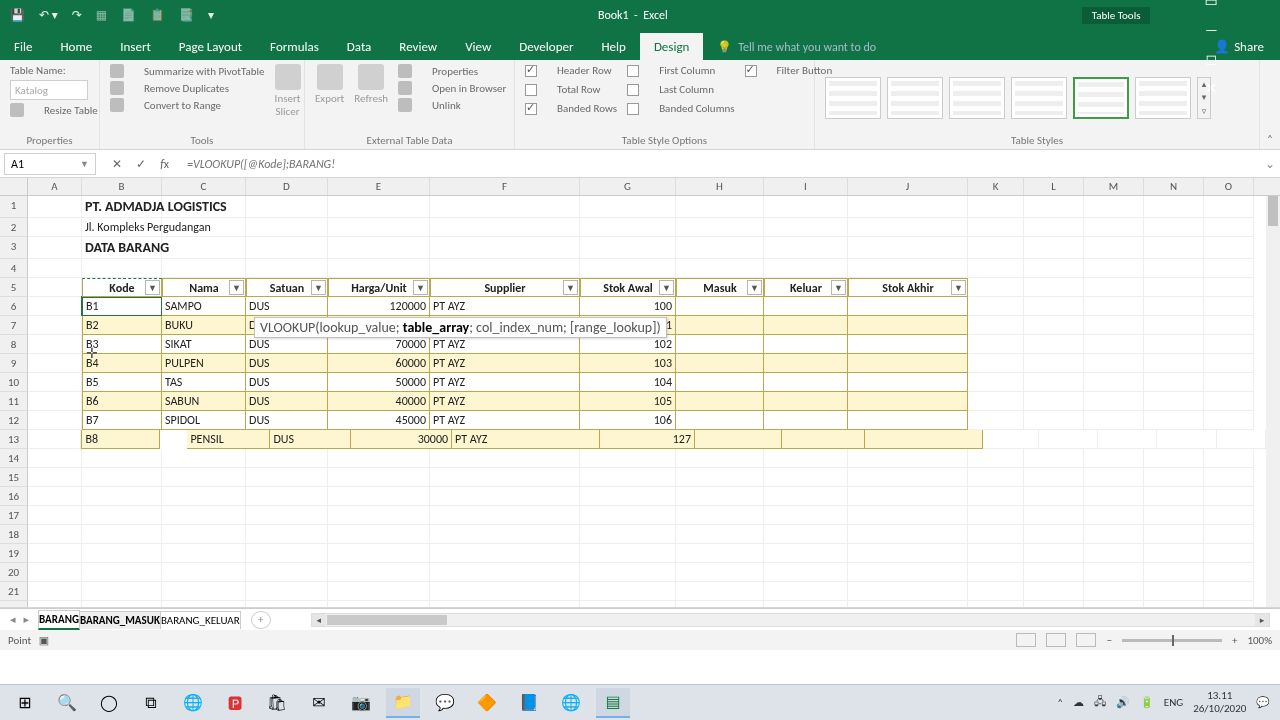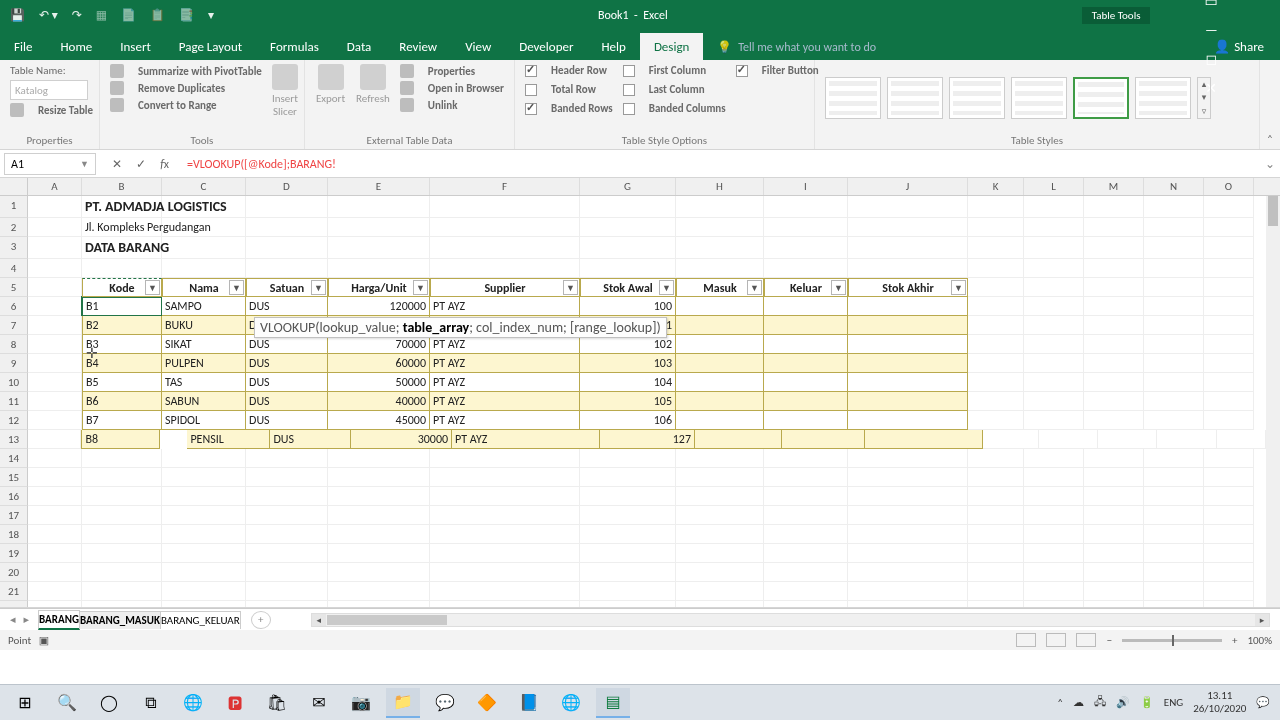"Summarize with PivotTable" .tbtn { font-weight: bold -> none; gap: 14px -> 20px }
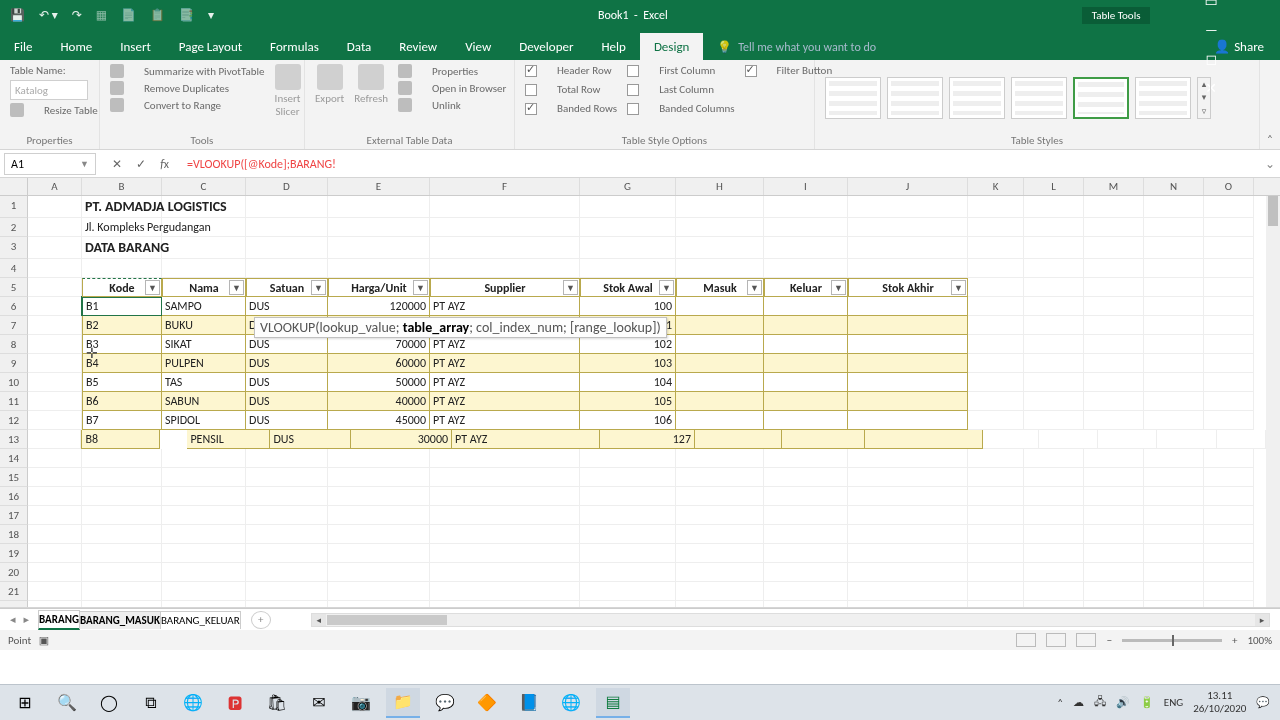"=VLOOKUP([@Kode];BARANG!" .fx-bar { color: #ef4444 -> #737373; font-style: none -> italic }
